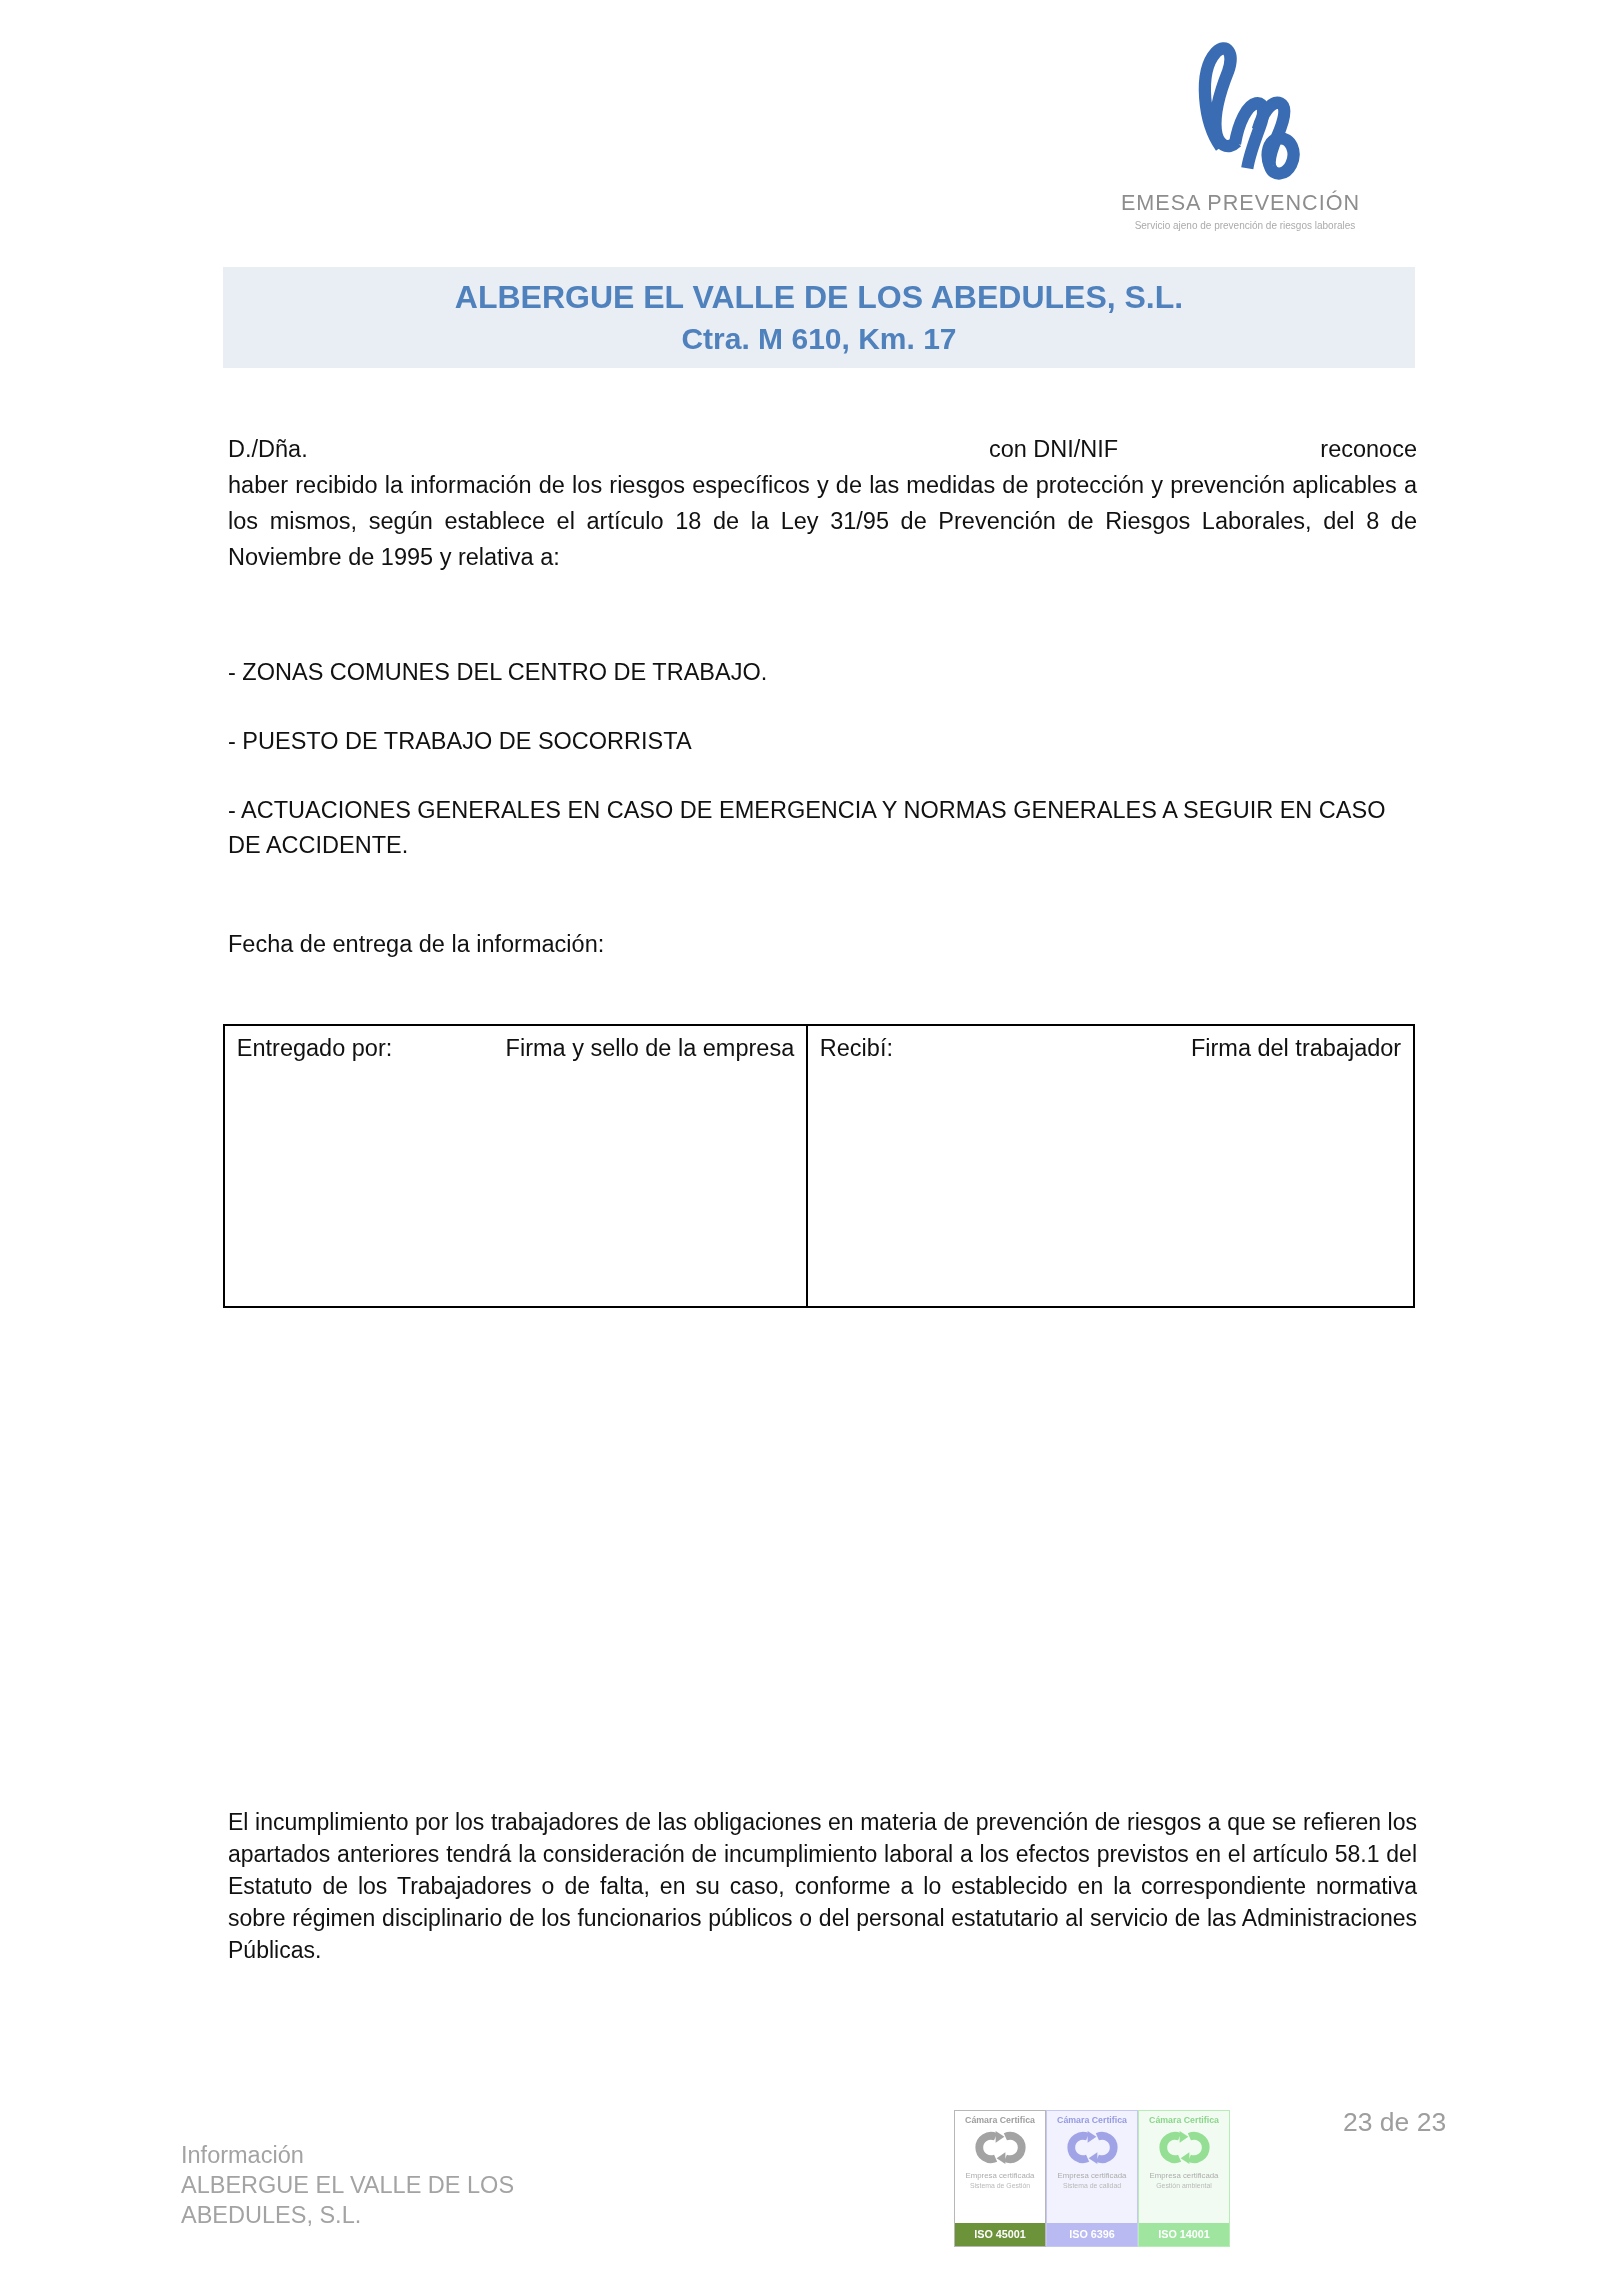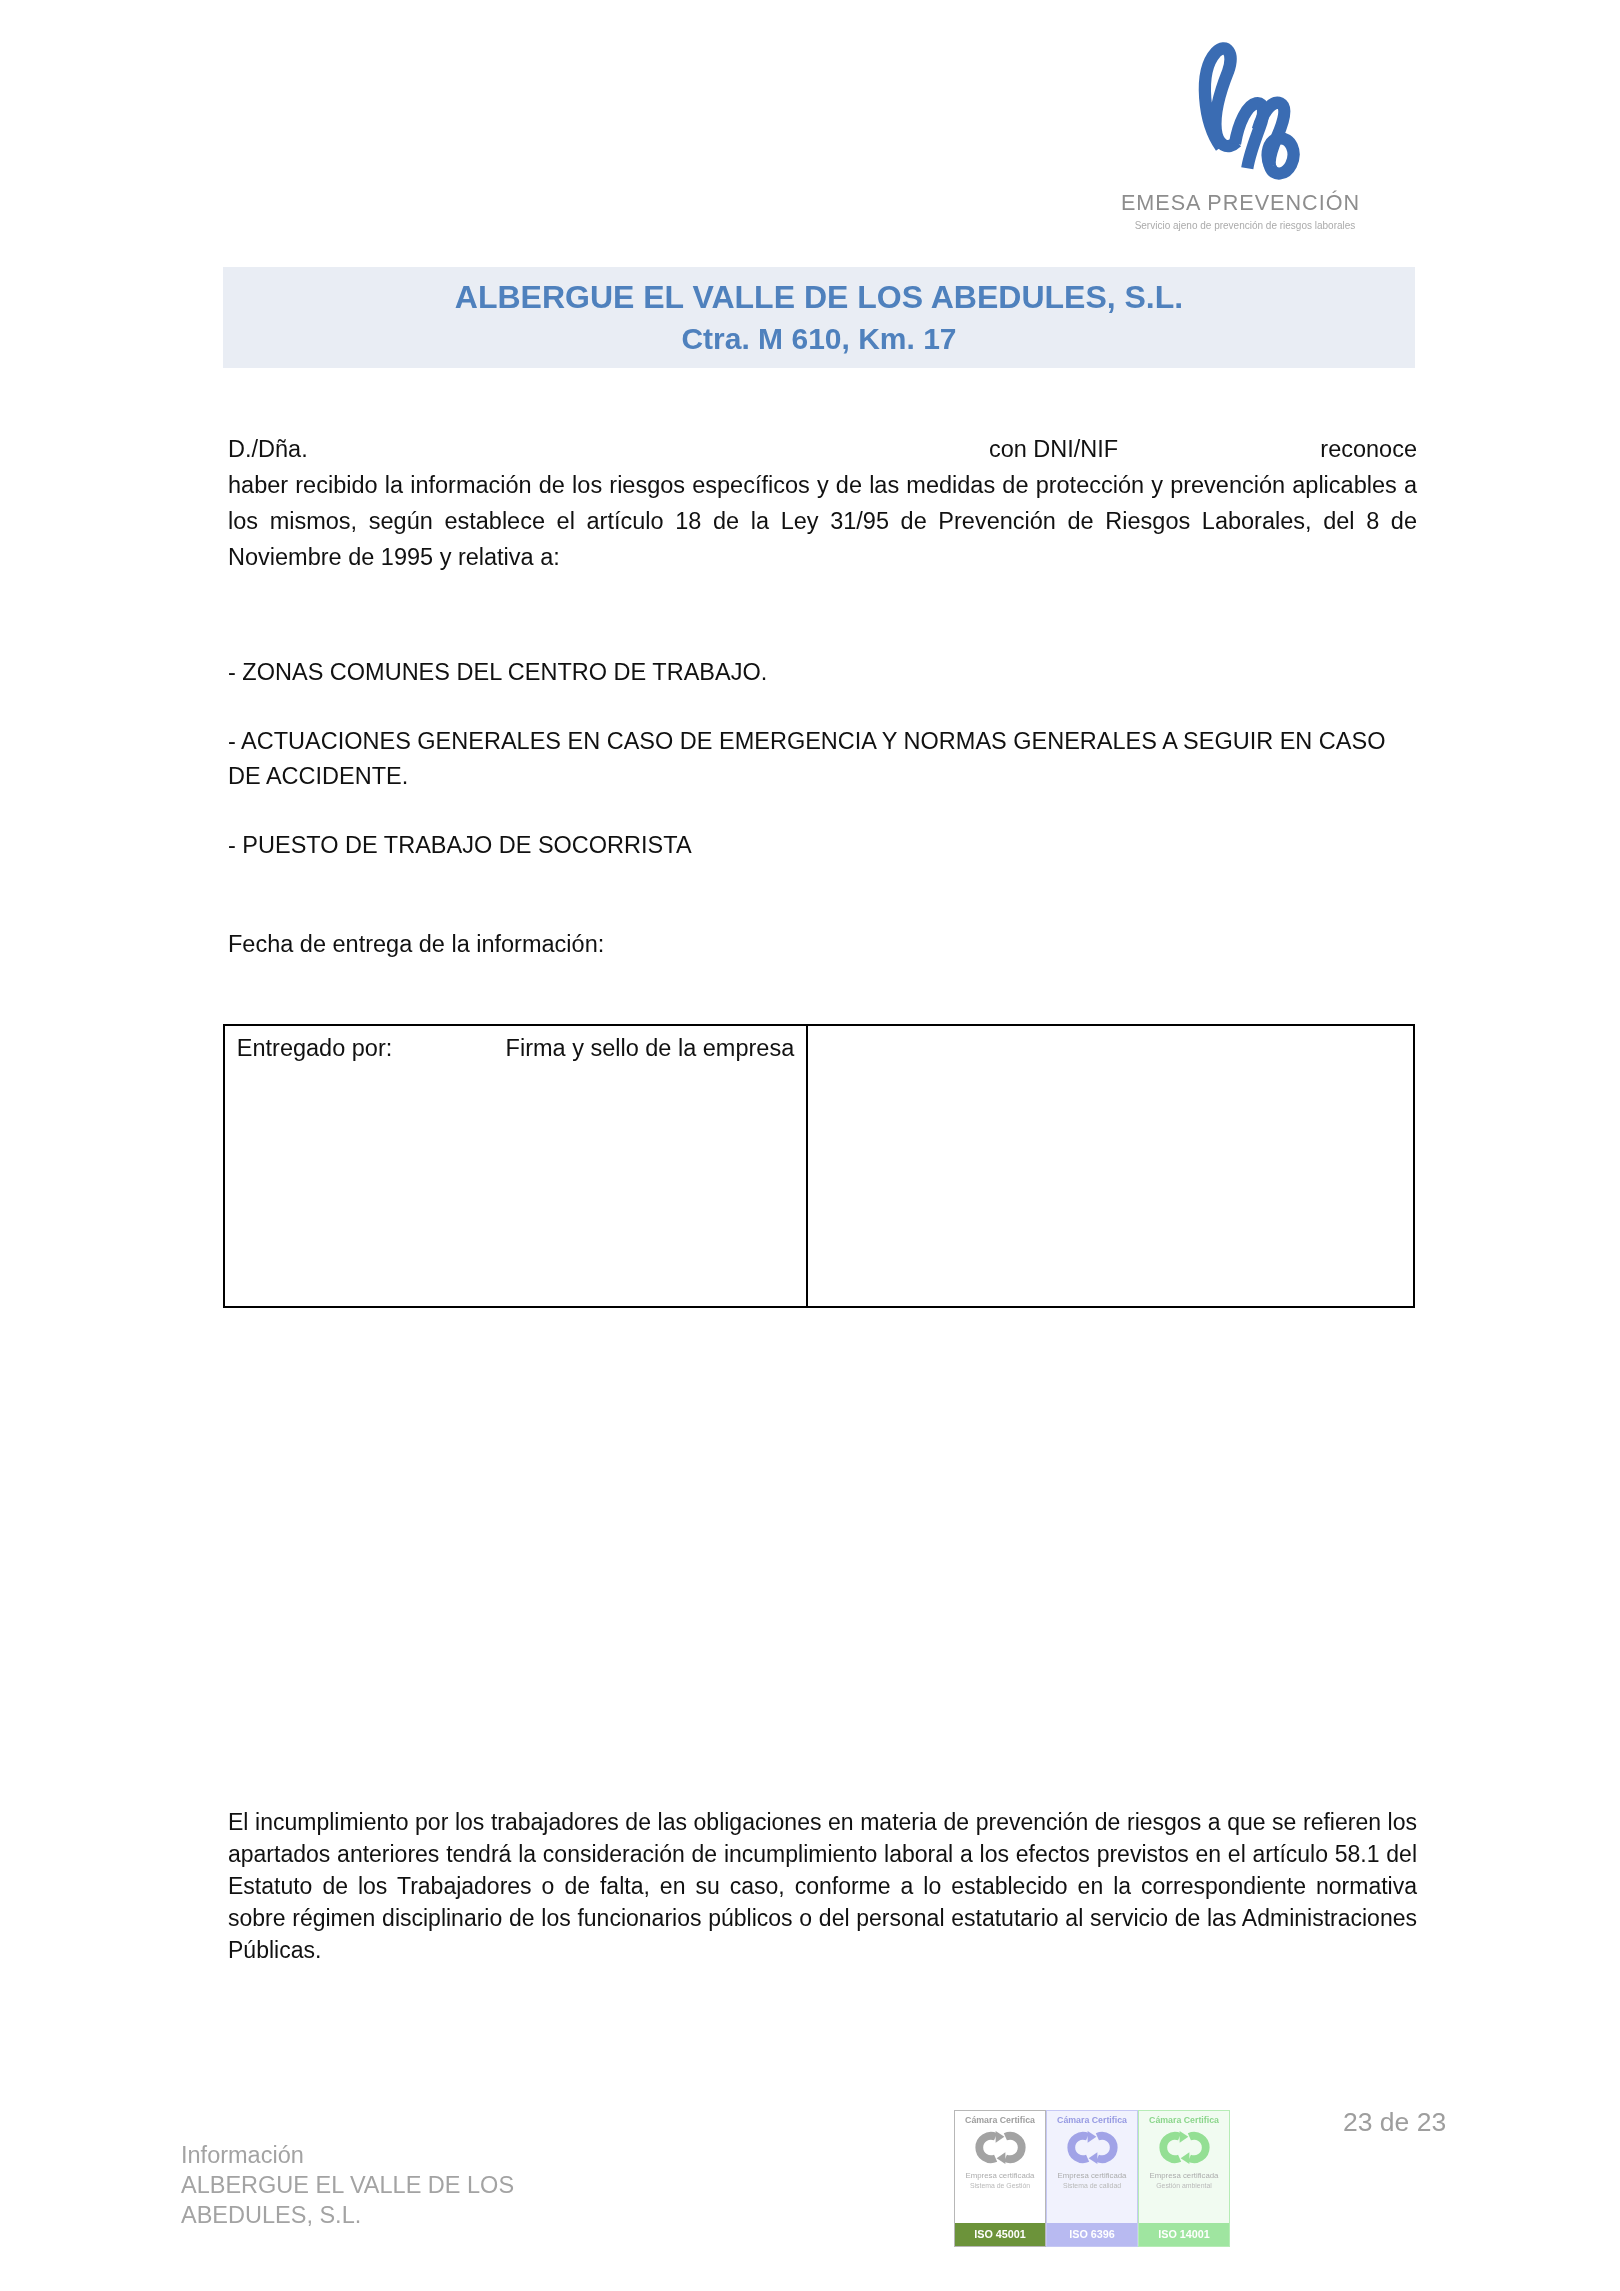"- ACTUACIONES GENERALES EN CASO" div.topic { order: before "- PUESTO DE TRABAJO DE" -> after "- PUESTO DE TRABAJO DE" }
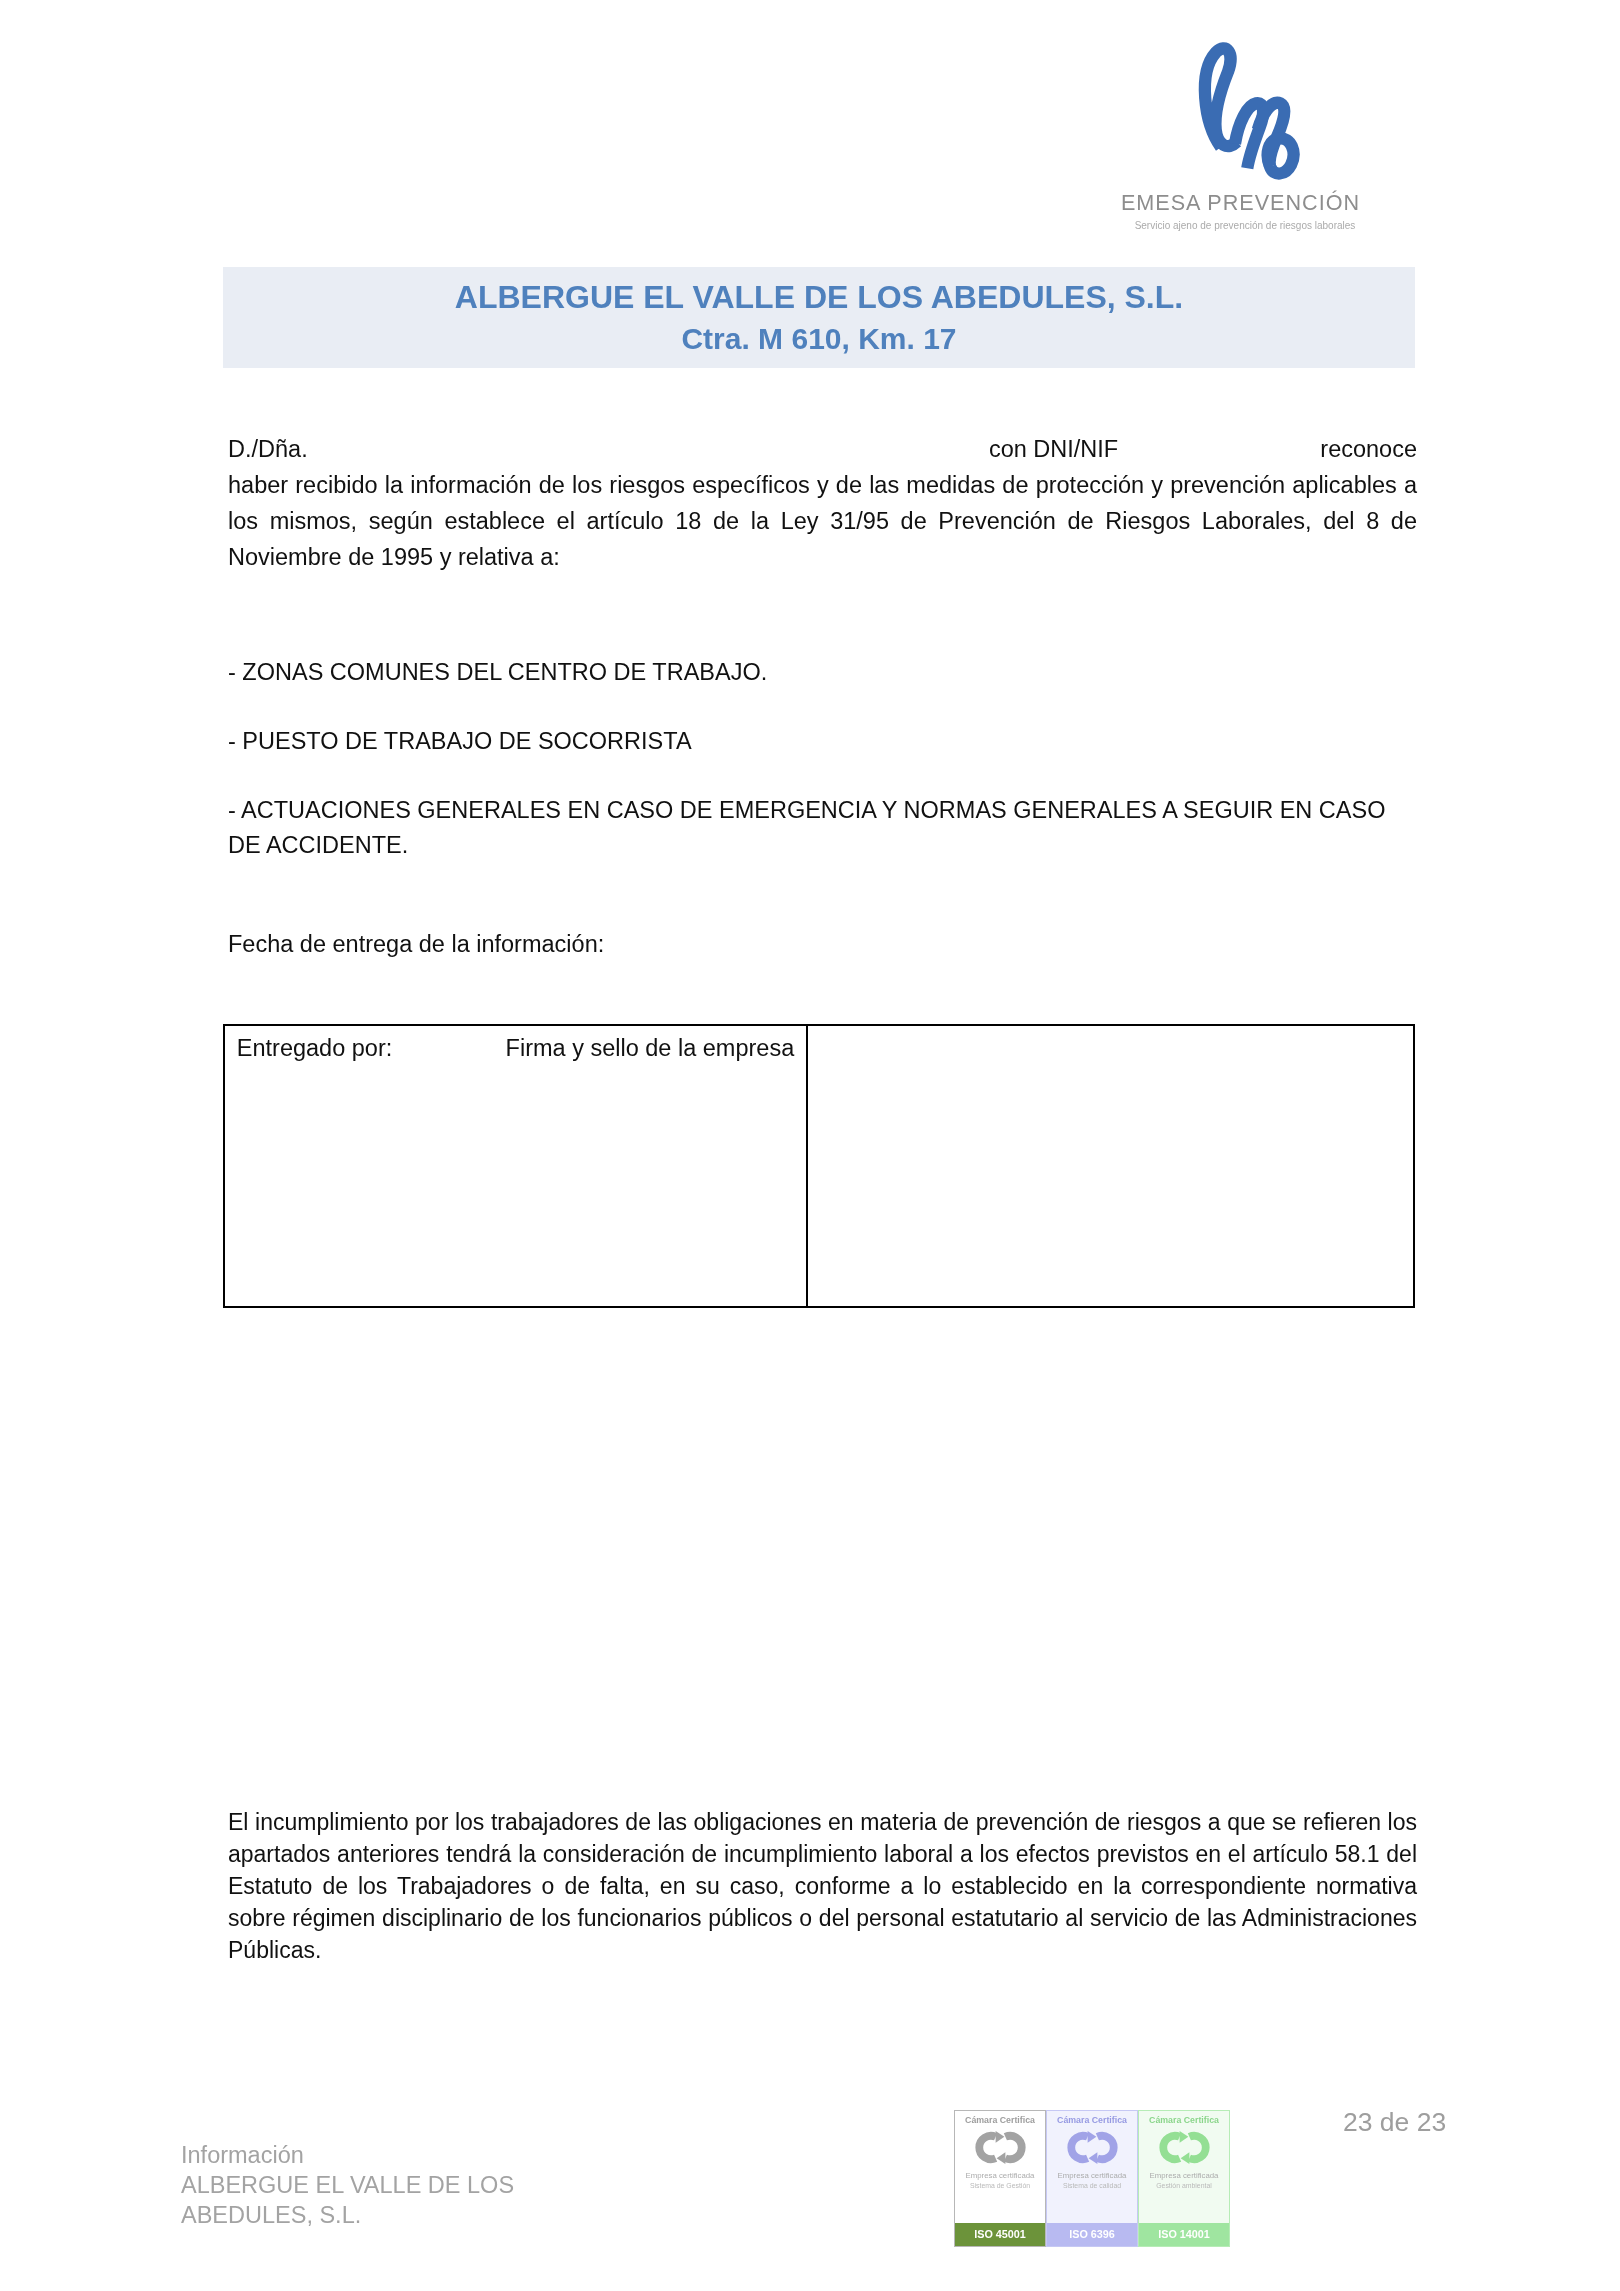"Recibí:" div.sign-cell { html: none -> <div> <div>Recibí:</div> <div>Firma del trabajador</div> </div> }
